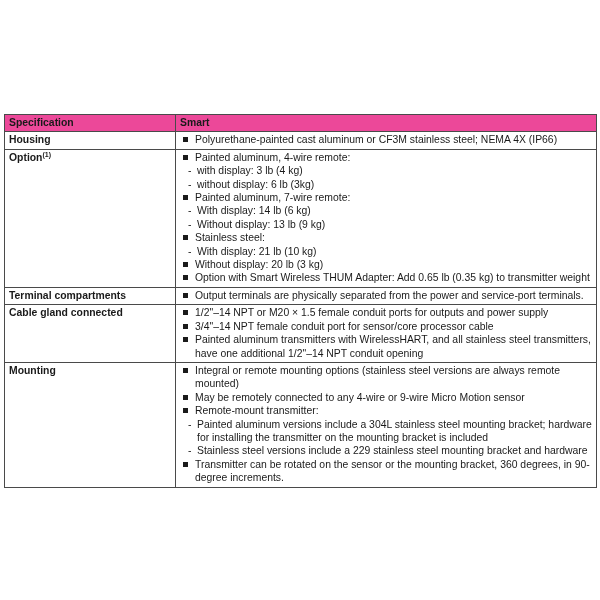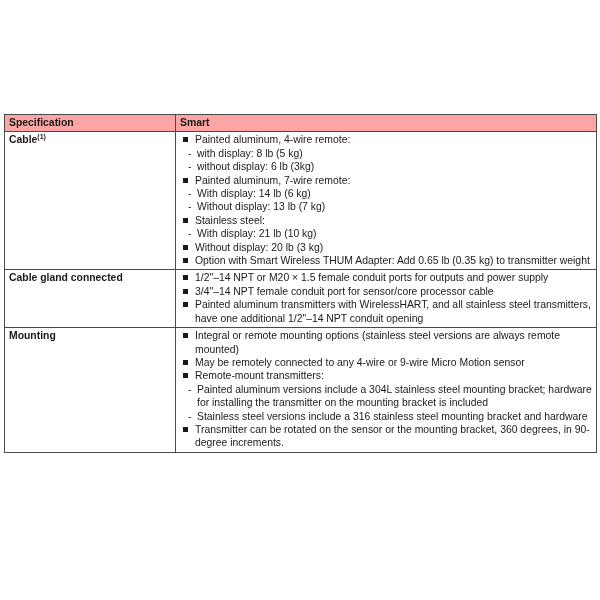"Specification" table.spec th { background: #fca5a5 -> #ec4899 }
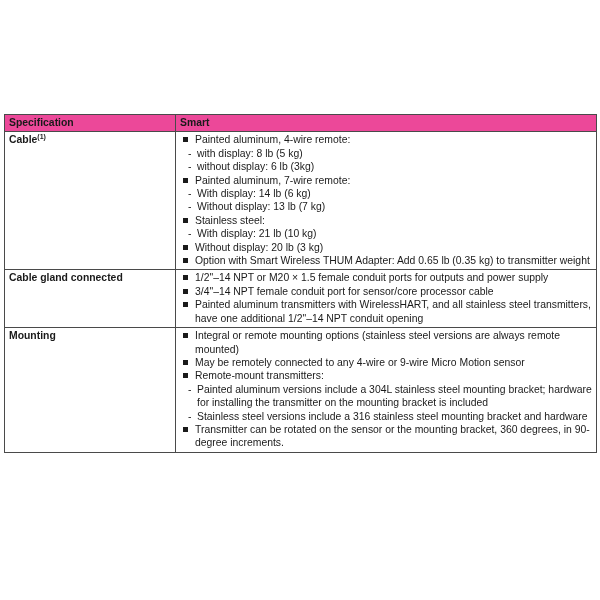"Housing" tr { html: none -> <tr> <td>Housing</td> <td> <ul> <li><span></span><span>Polyurethane-painted cast aluminum or CF3M stainless steel; NEMA 4X (IP66)</span></li> </ul> </td> </tr> }
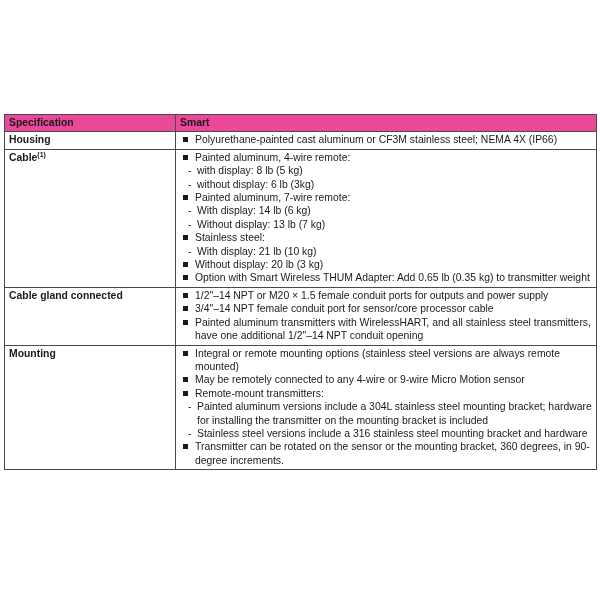"Cable" span { text: Cable -> Option }
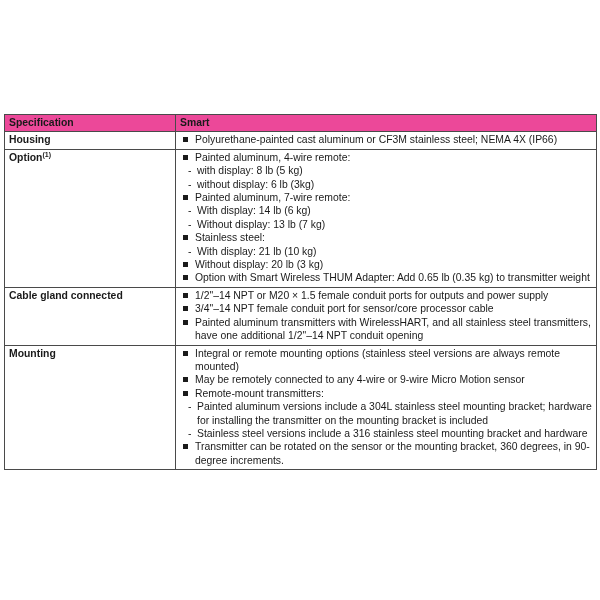"with display: 8 lb (5" span { text: 8 lb (5 -> 3 lb (4 }
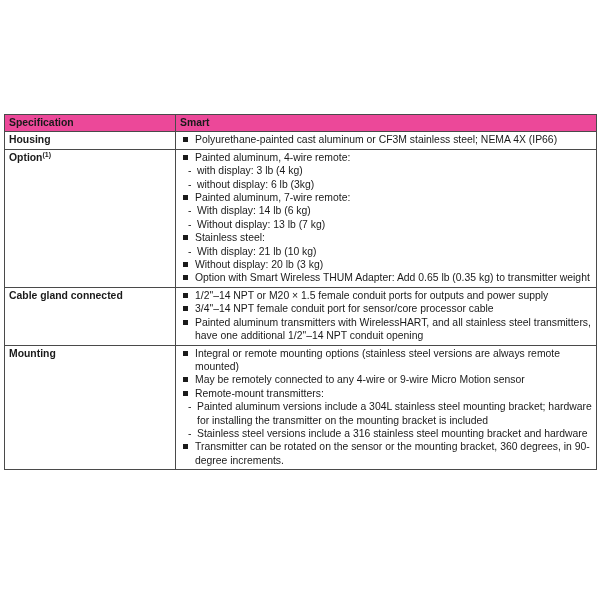"Without display: 13 lb (7" span { text: 7 -> 9 }
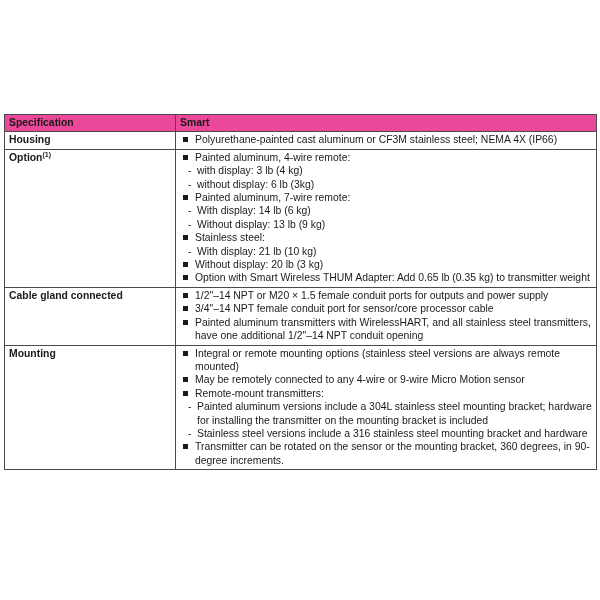"Terminal compartments" tr { html: none -> <tr> <td>Terminal compartments</td> <td> <ul> <li><span></span><span>Output terminals are physically separated from the power and service-port terminals.</span></li> </ul> </td> </tr> }
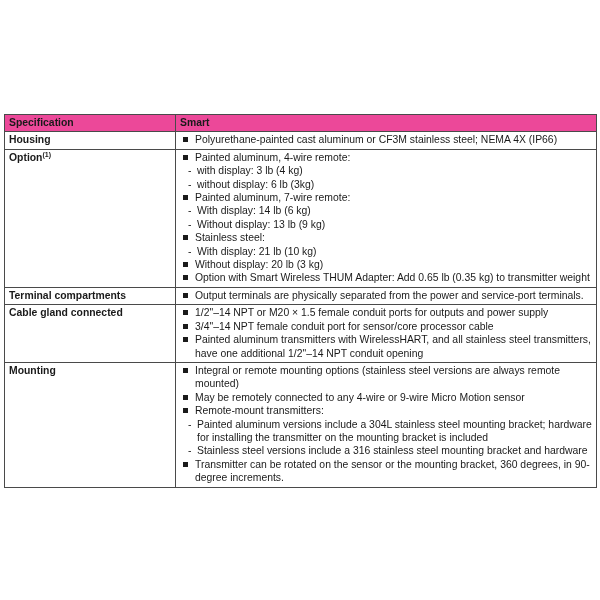"Remote-mount transmitters:" span { text: transmitters -> transmitter }
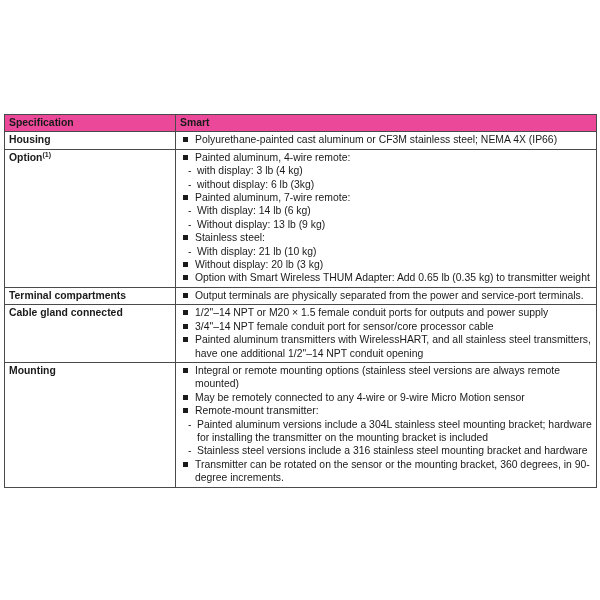"Stainless steel versions include a" span { text: 316 -> 229 }
